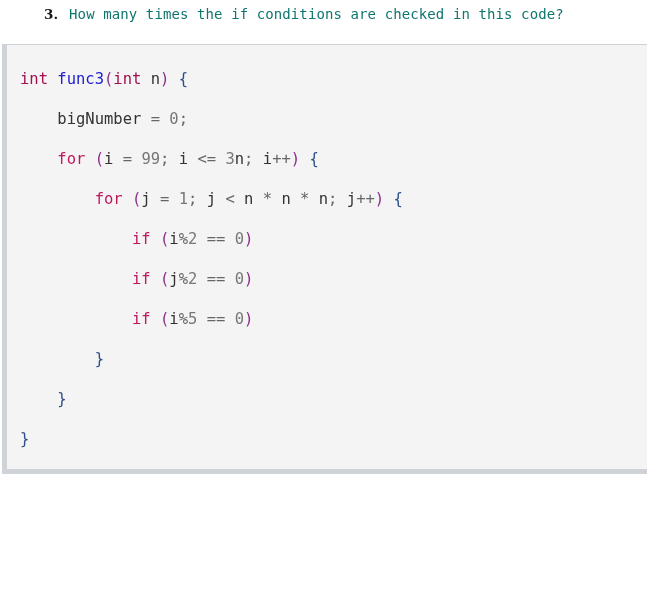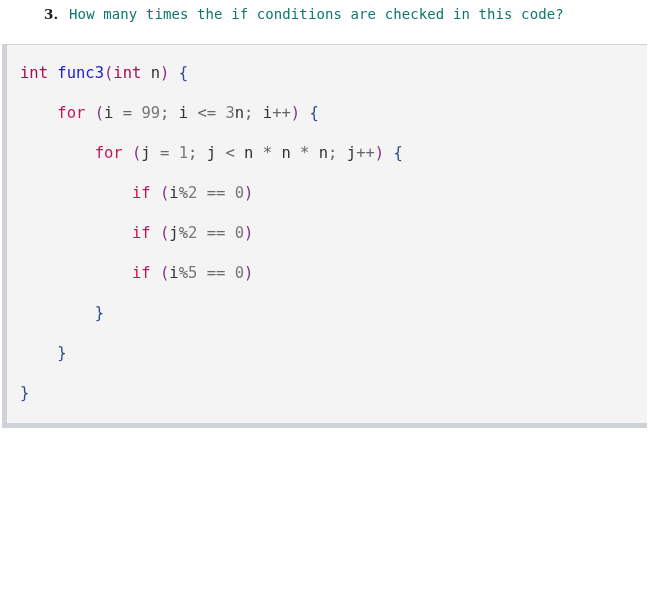"int func3(int n) {" .code-block { padding: 8px 0 10px 0 -> 14px 0 10px 0 }
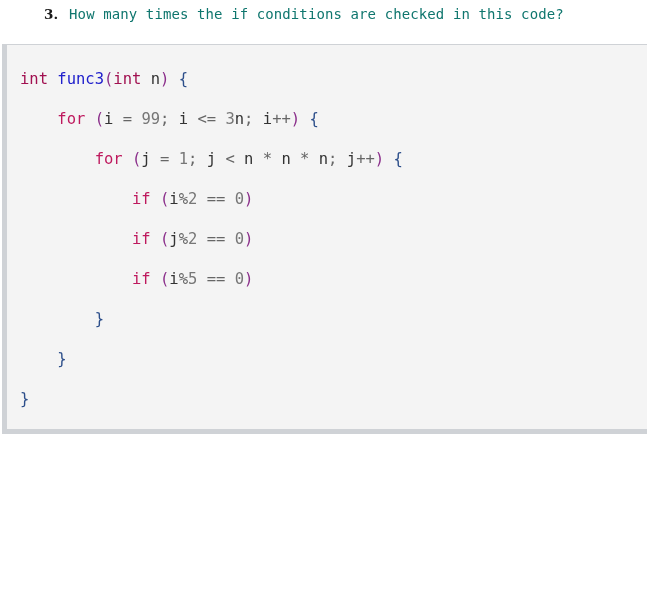"bigNumber = 0;" div.code-line { html: none -> <div><span> </span><span>bigNumber</span><span> </span><span>=</span><span> </span><span>0</span><span>;</span></div> }
